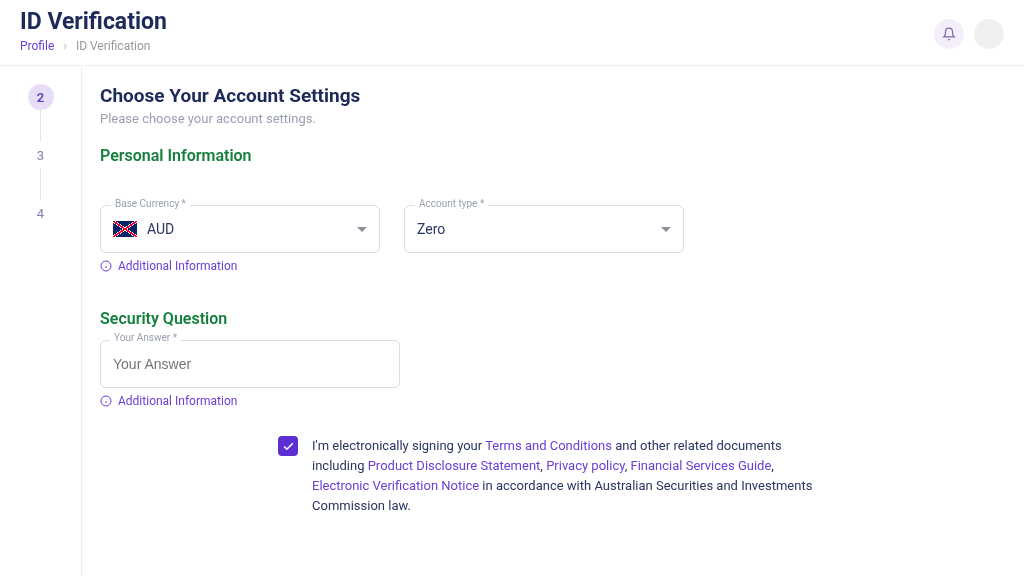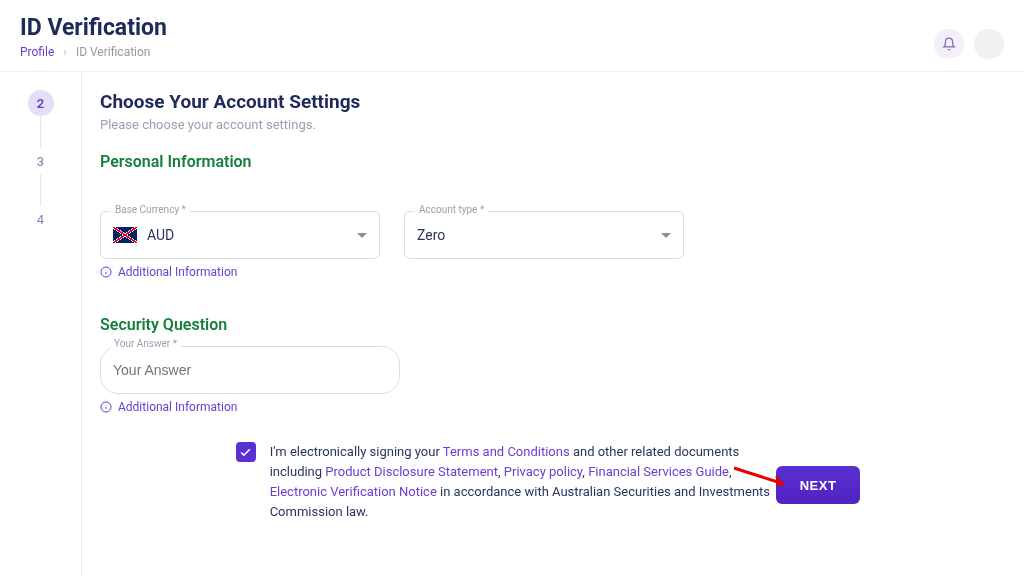"ID Verification" .header { align-items: flex-end -> center; padding: 14px 20px 12px 20px -> 8px 20px 12px 20px }
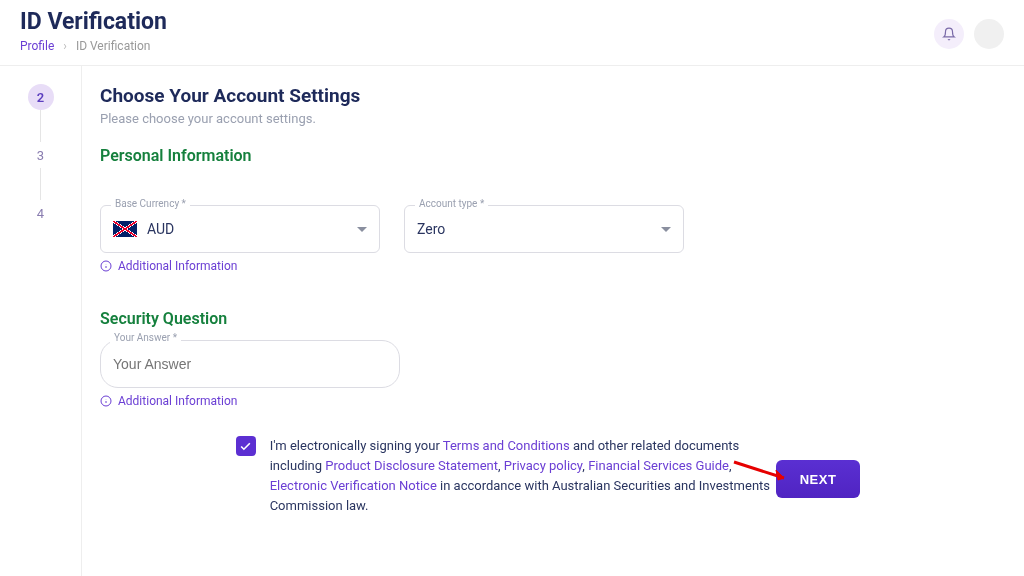"Your Answer" .text-input { border-radius: 18px -> 6px }
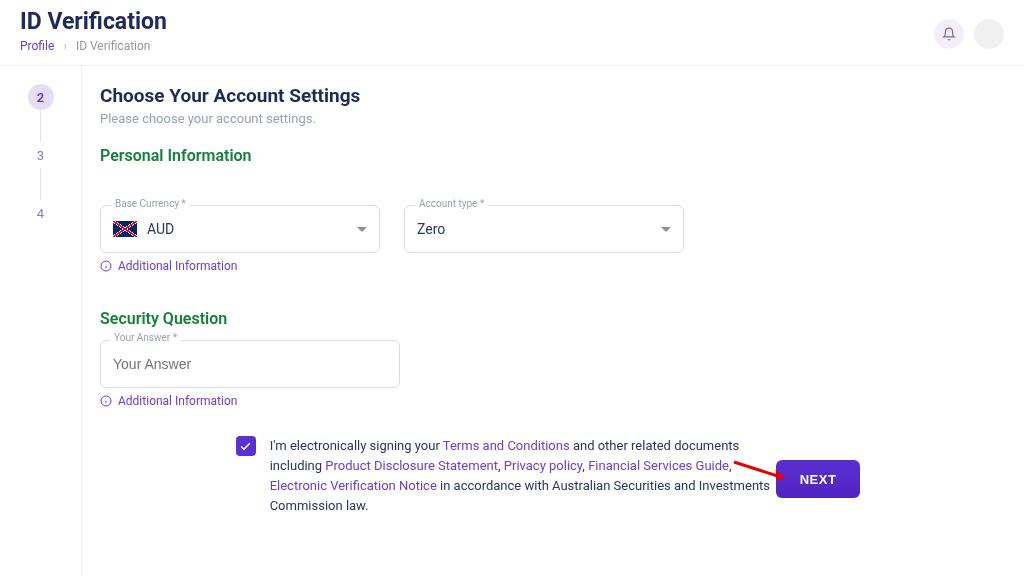"NEXT" div { html: <div> <svg> <line></line> <polygon></polygon> </svg> <button>NEXT</button> </div> -> none }
